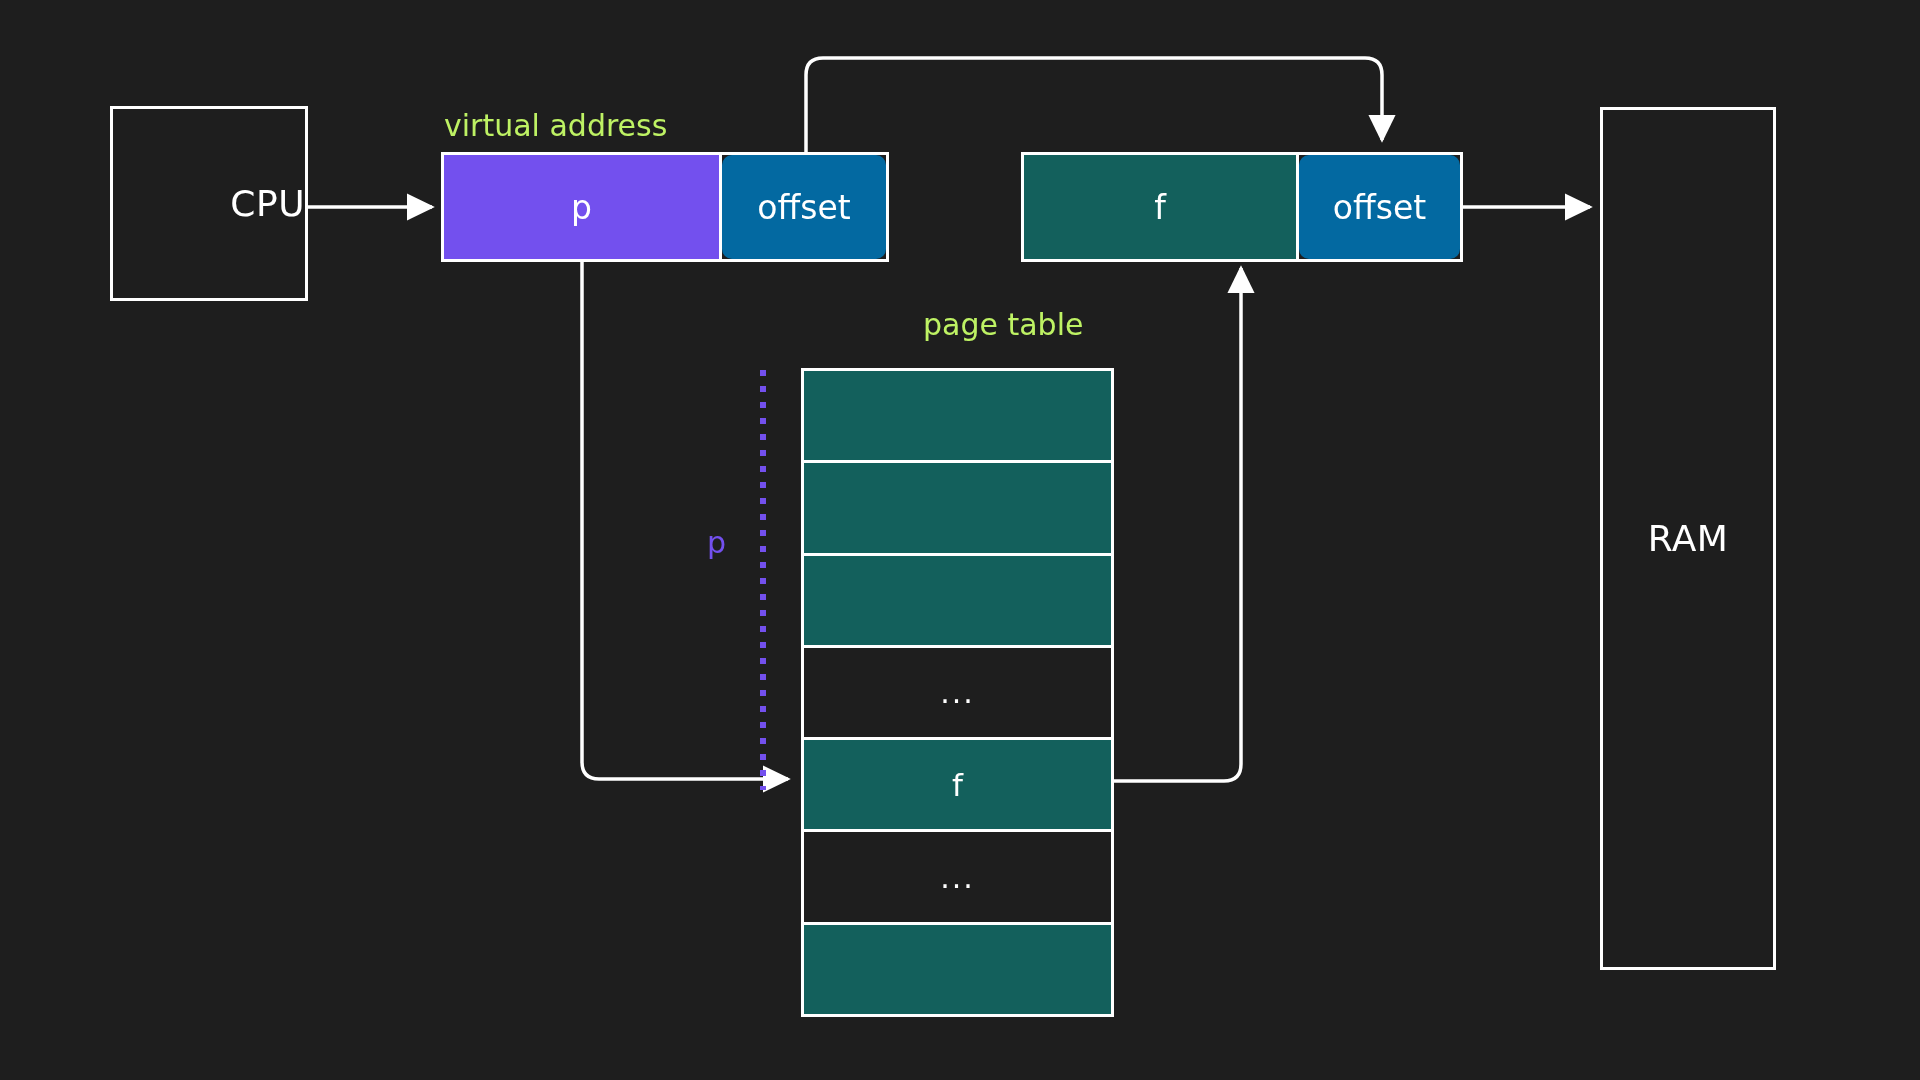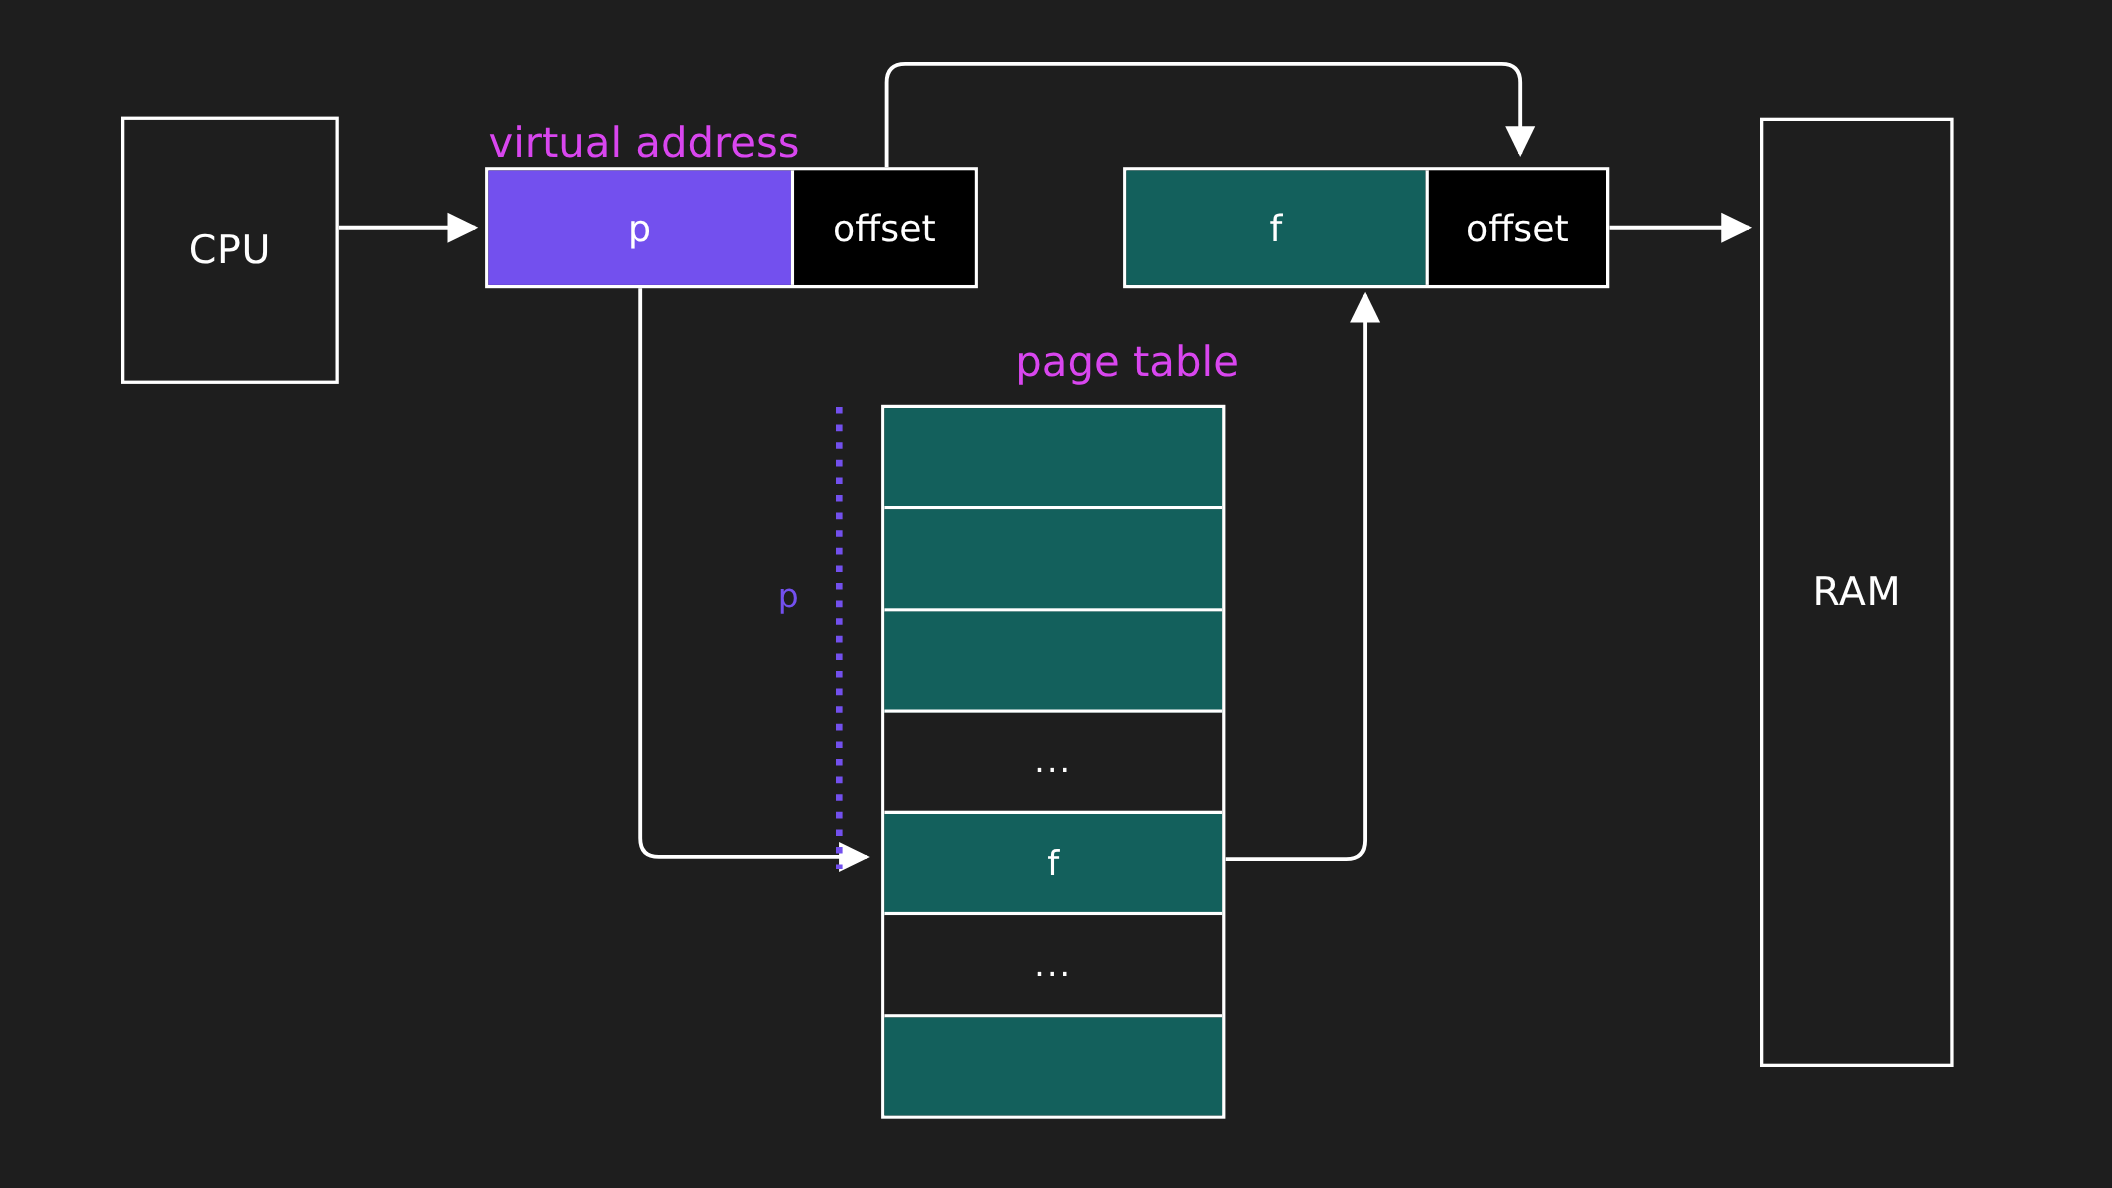"virtual address" .caption { color: #d946ef -> #bef264; font-size: 38px -> 30px }
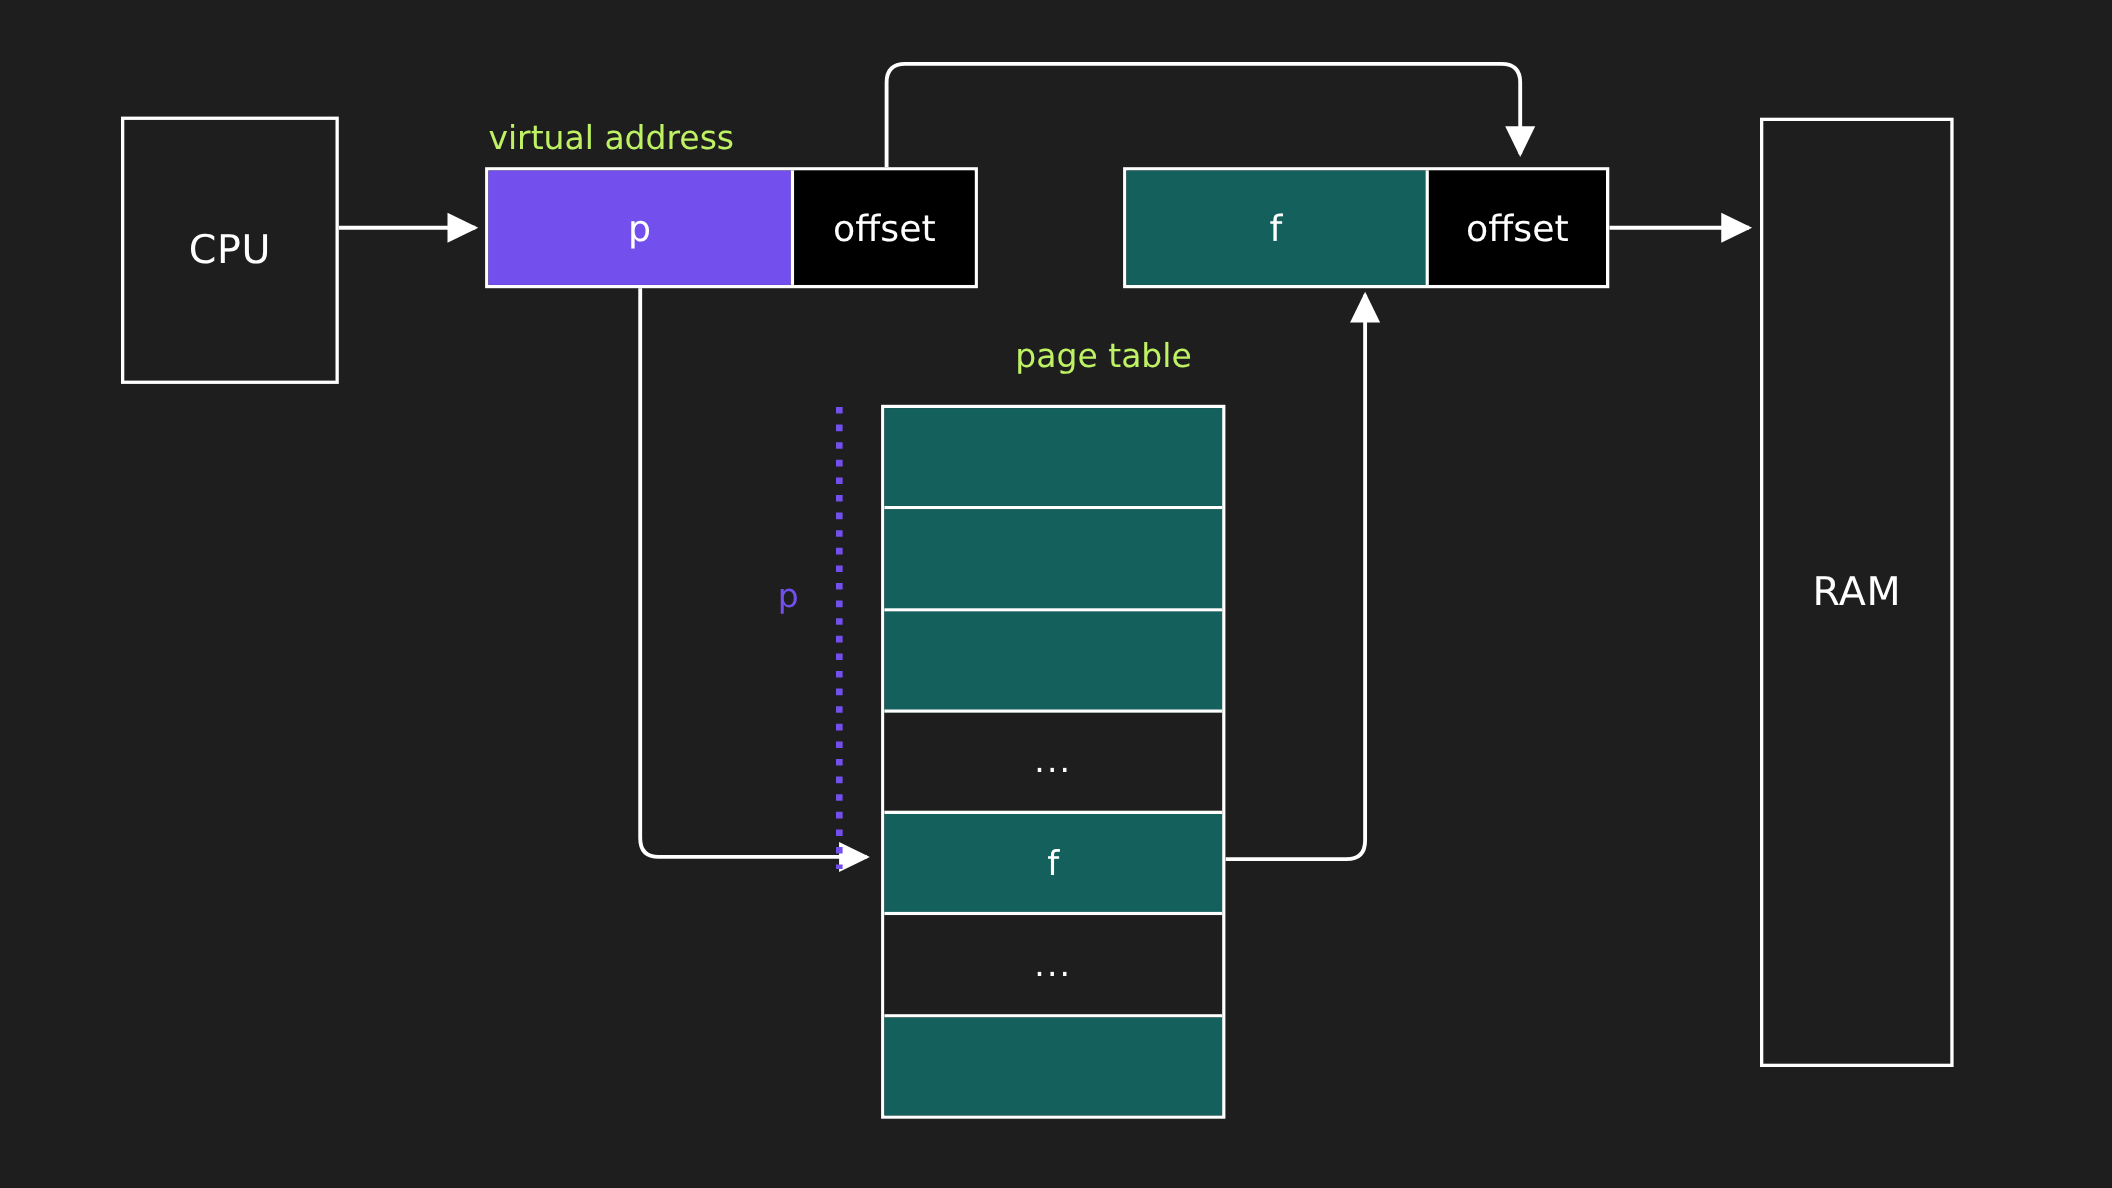"CPU" div.node { height: 243px -> 195px; justify-content: none -> flex-end }
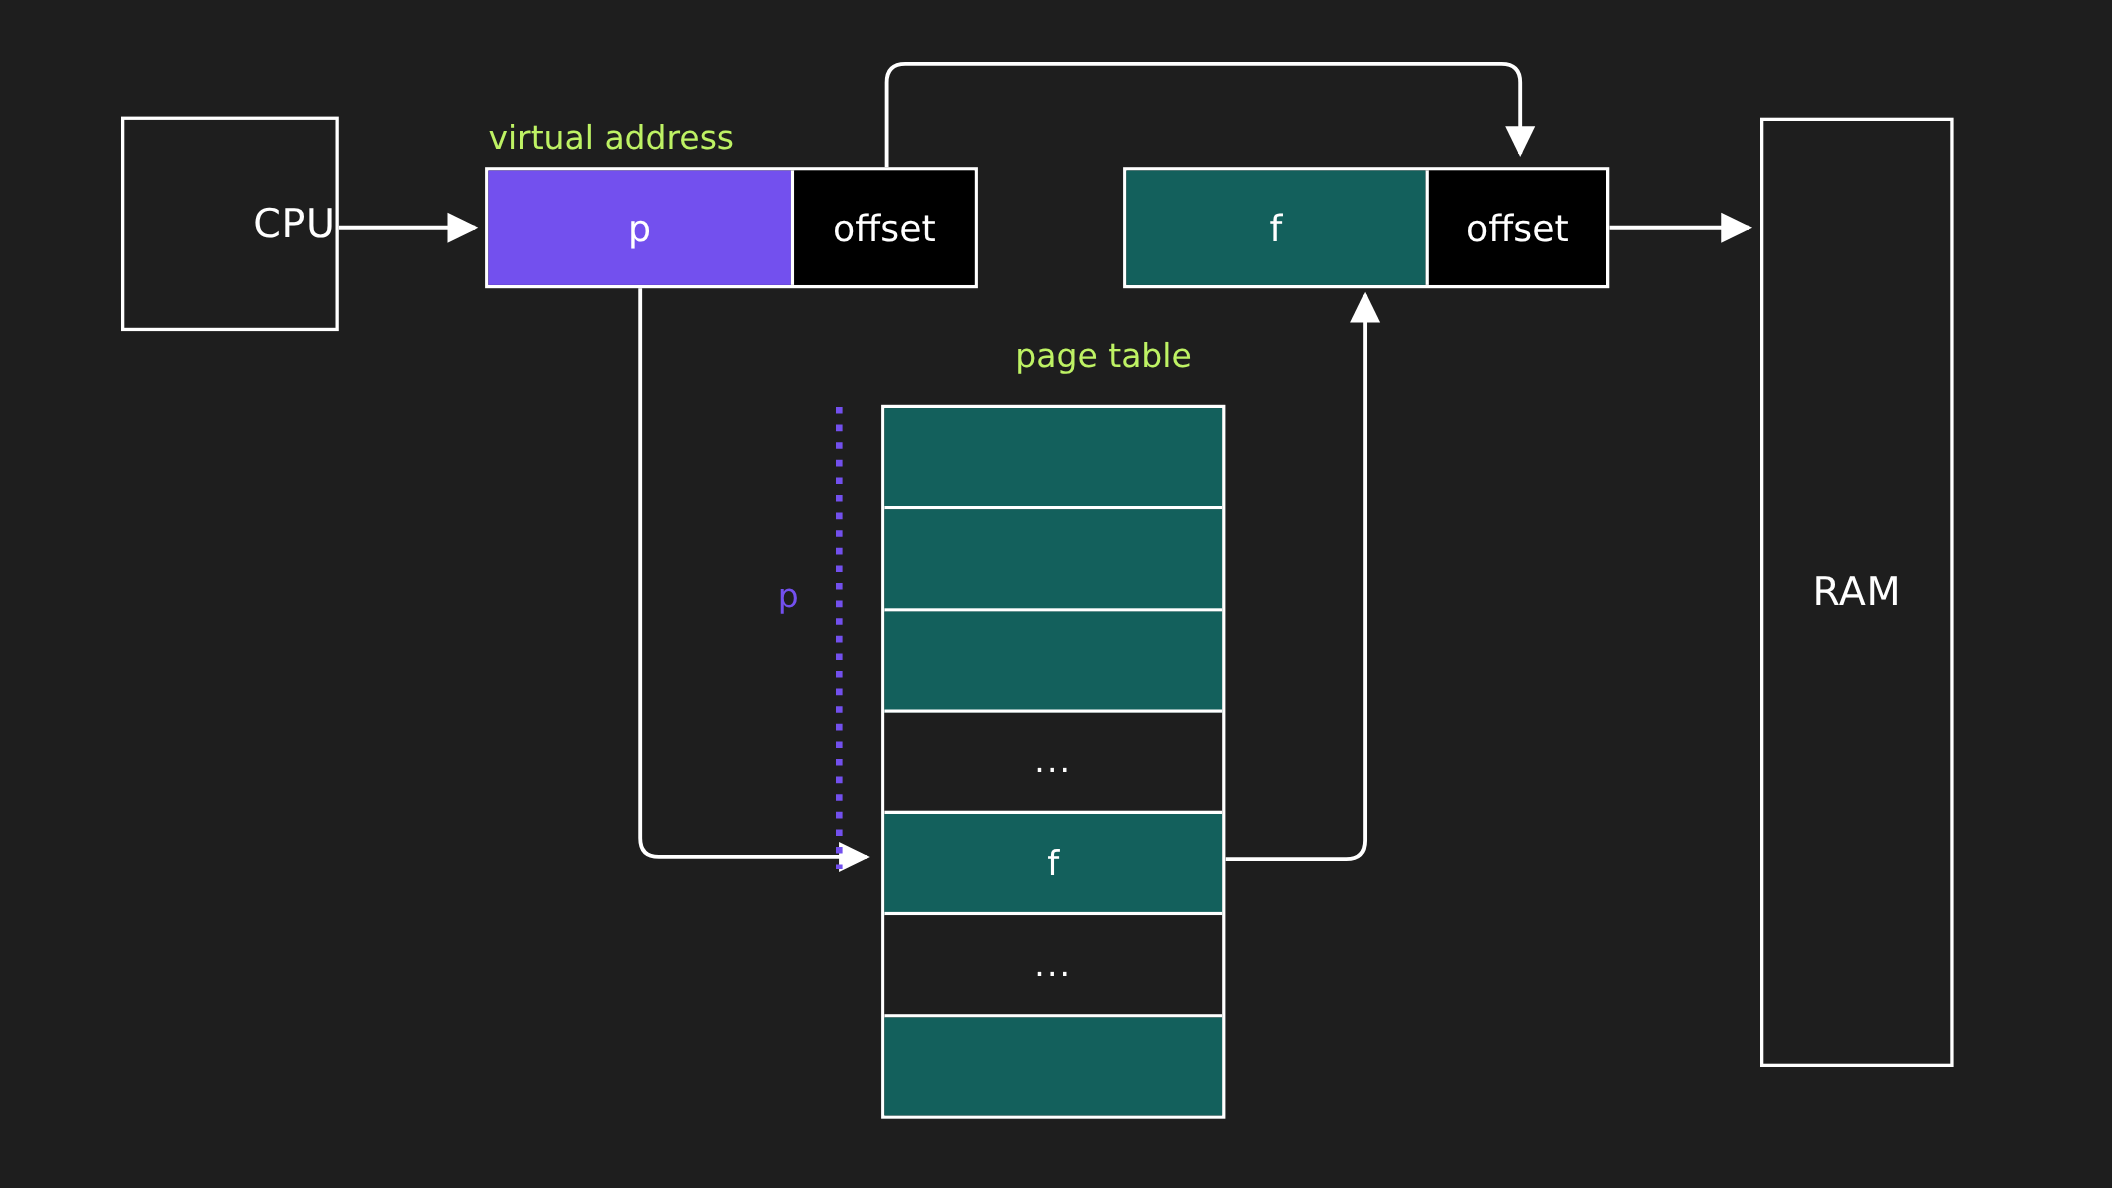"offset" .addr-cell.offset-grey { background: #000000 -> #0369a1; border-radius: none -> 10px }
